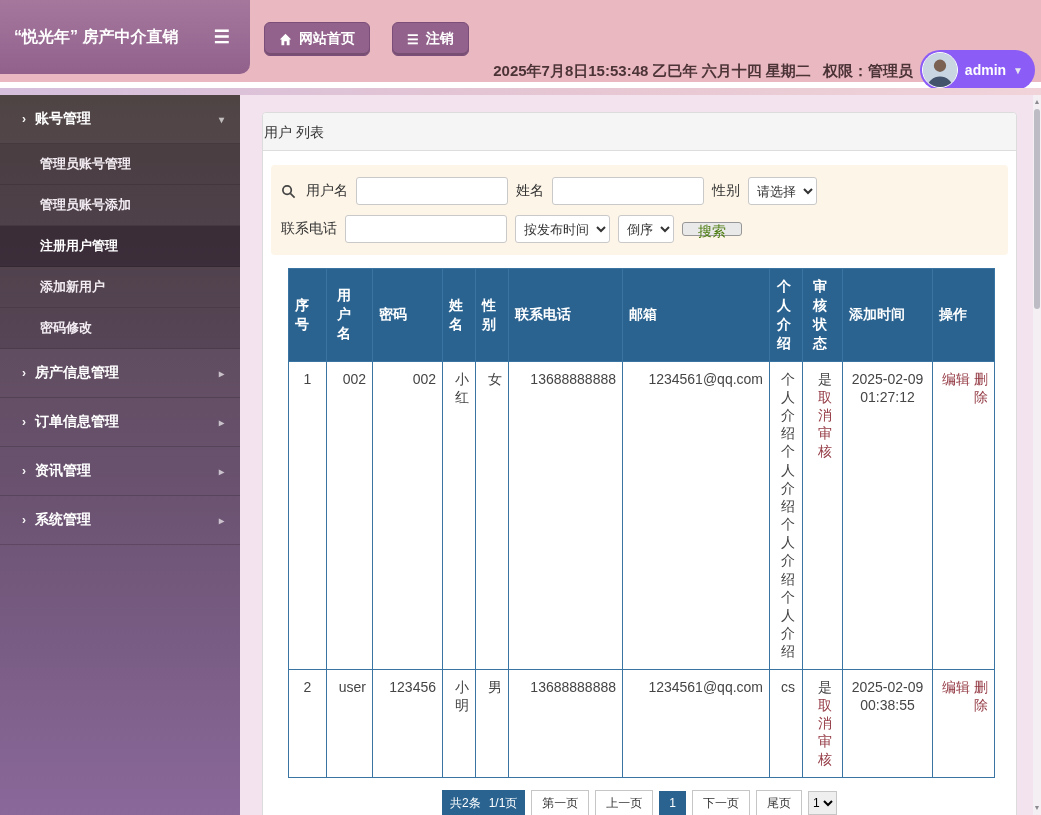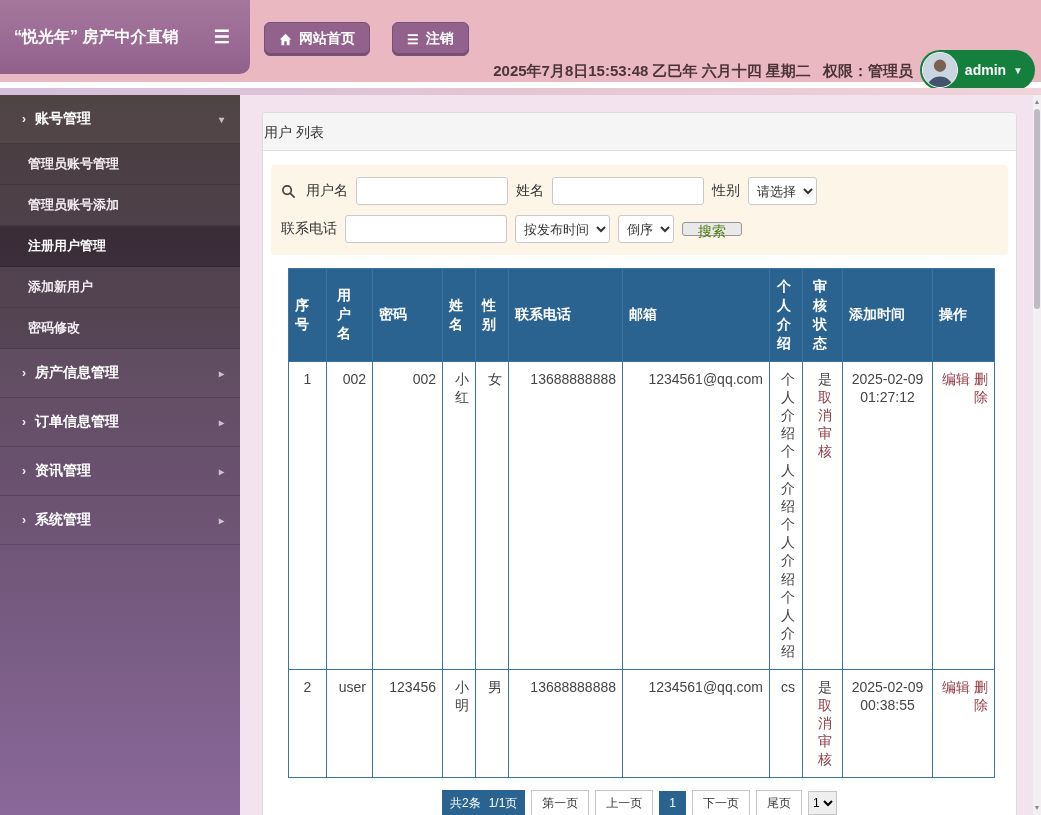"admin" .user-chip { background: #15803d -> #8b5cf6 }
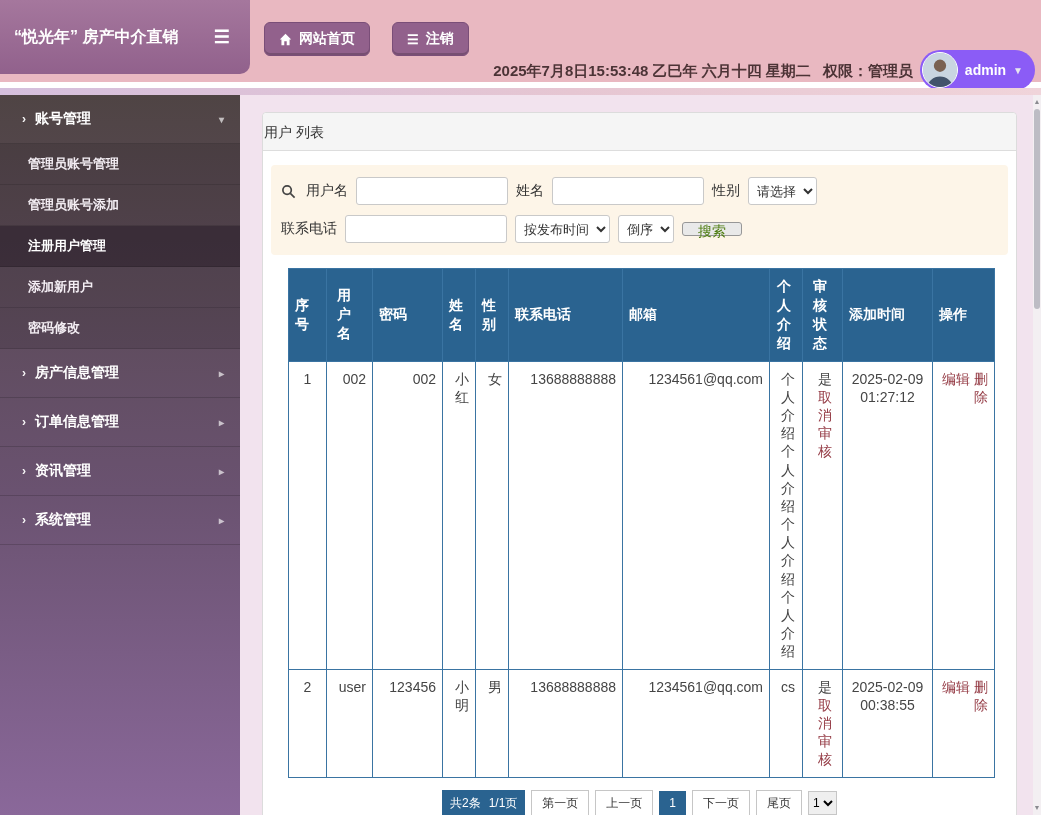"管理员账号管理" .submenu-item { padding-left: 28px -> 40px }
